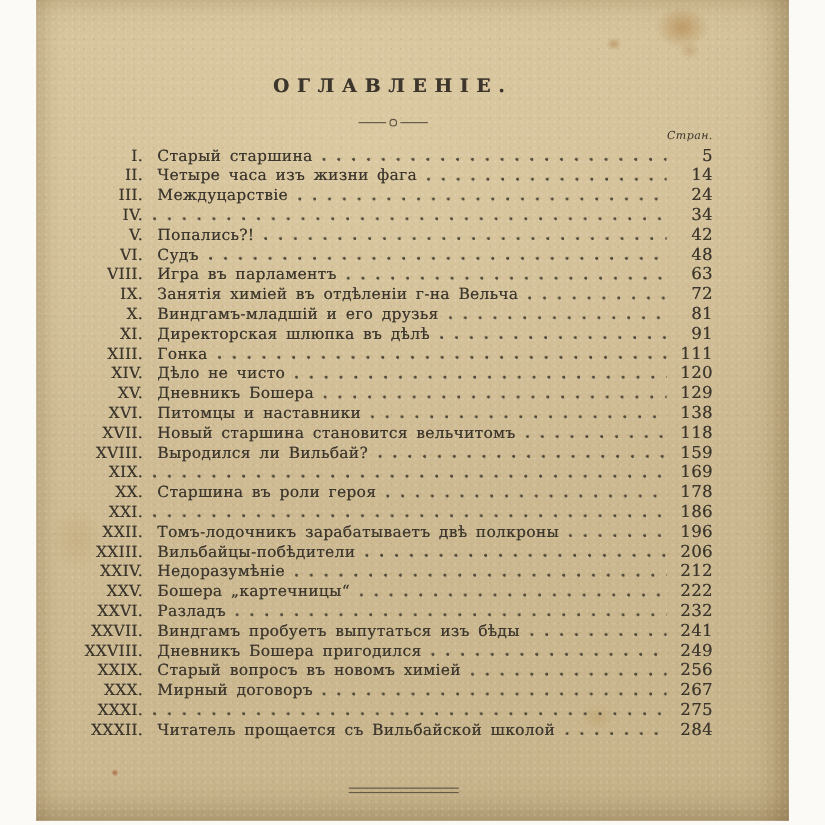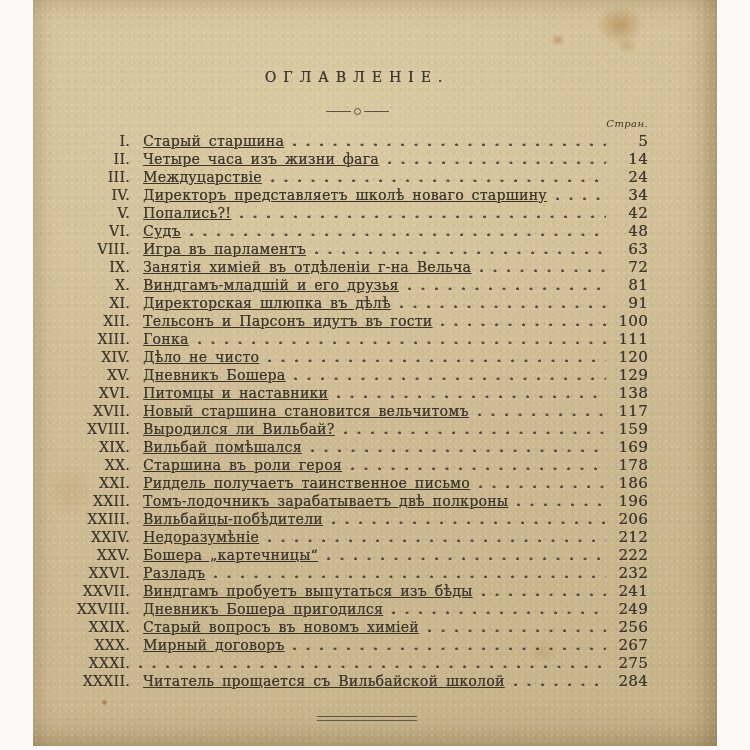"ОГЛАВЛЕНІЕ." .toc-title { font-size: 14px -> 17px; font-weight: none -> bold }
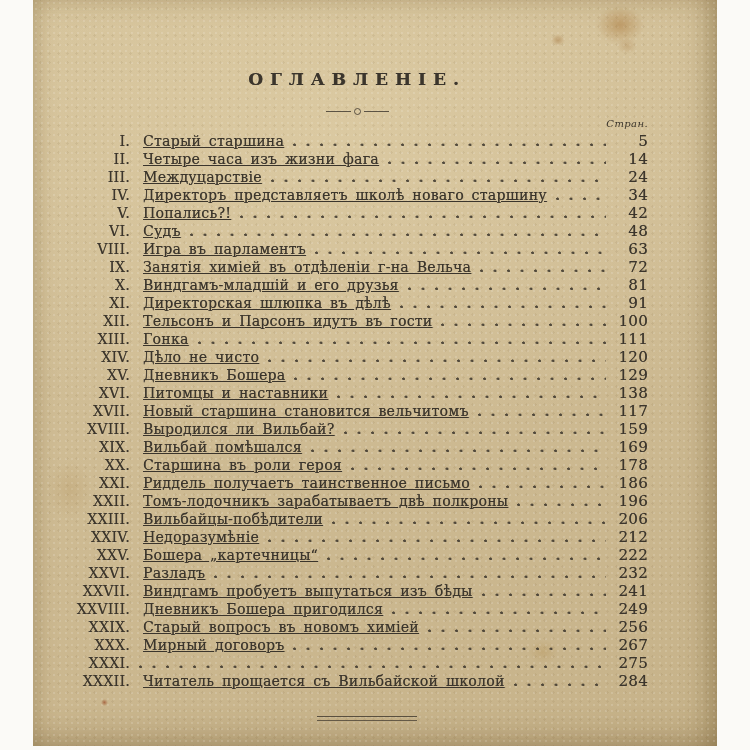"Старый старшина" .chapter { text-decoration: underline -> none }
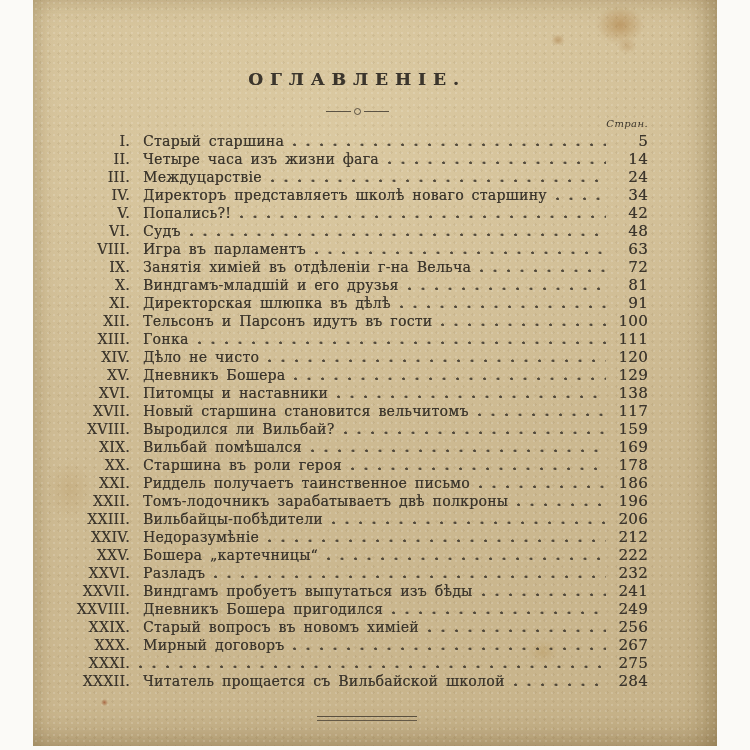"Директоръ представляетъ школѣ новаго" span.chapter { html: <span>Директоръ представляетъ школѣ новаго старшину</span> -> none }
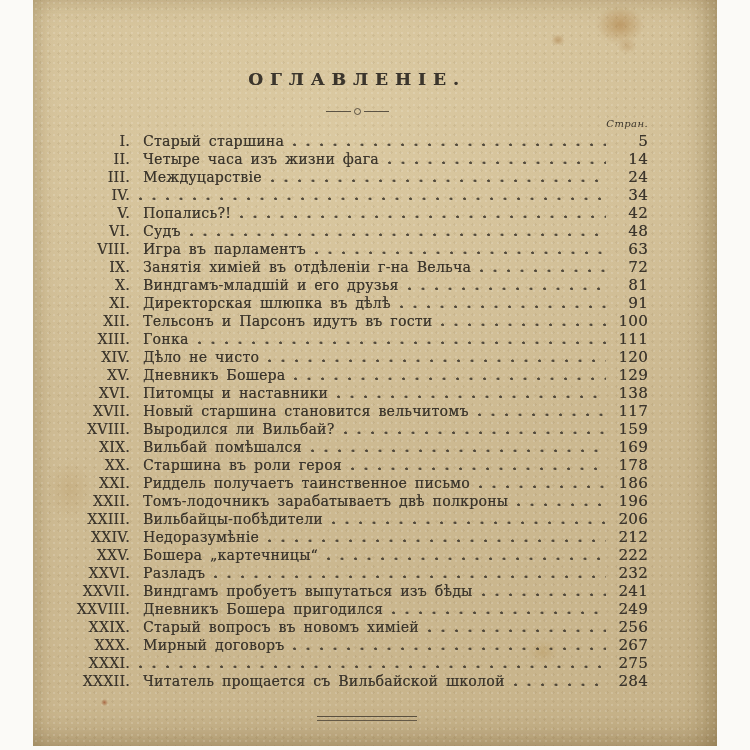"XII." div.row { html: <div> <span>XII.</span> <span>Тельсонъ и Парсонъ идутъ въ гости</span> <span></span> <span>100</span> </div> -> none }
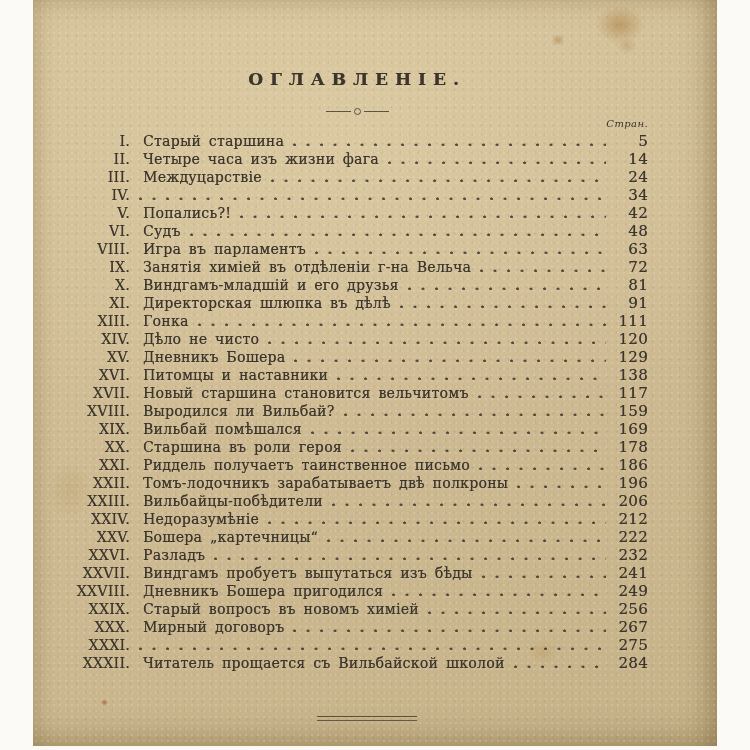"117" span.pg { text: 117 -> 118 }
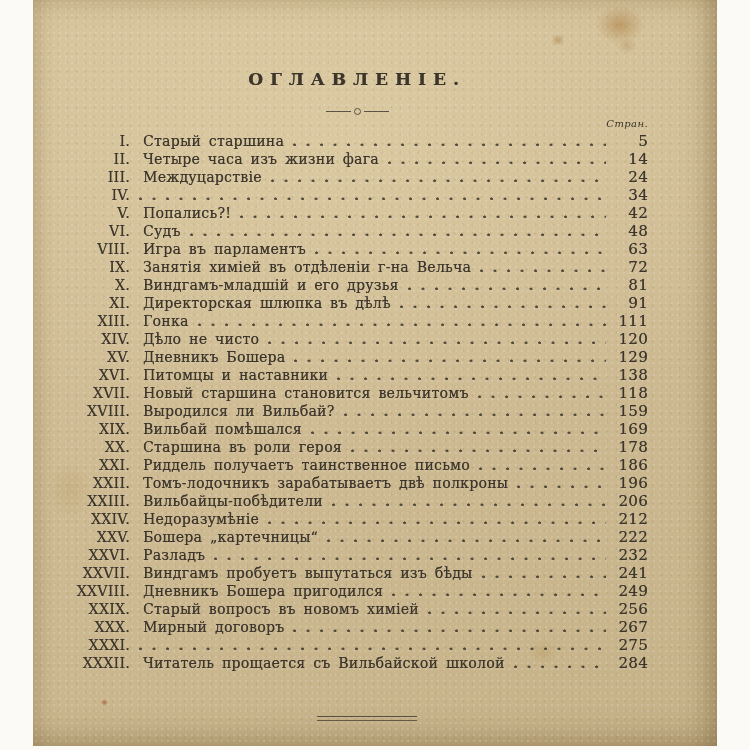"Вильбай помѣшался" span.chapter { html: <span>Вильбай помѣшался</span> -> none }
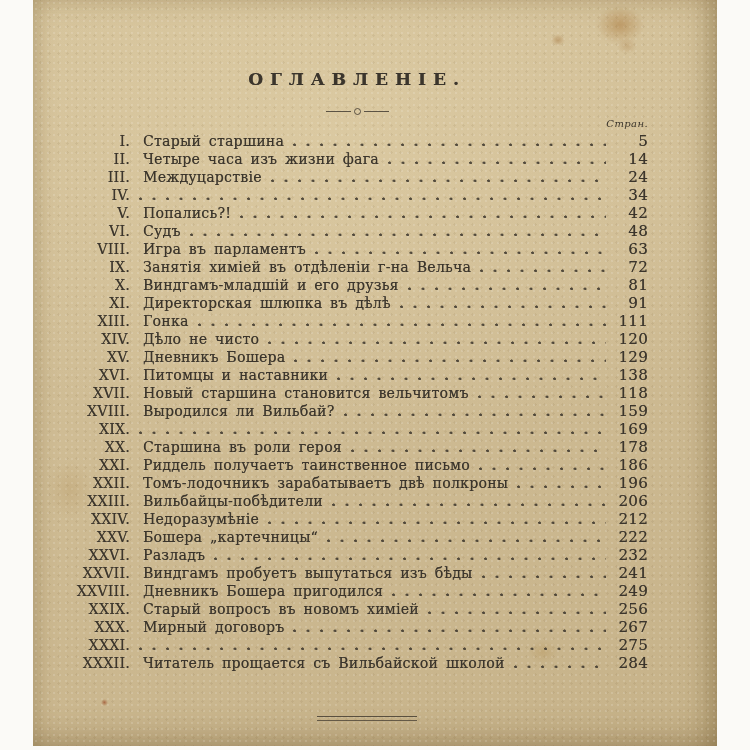"Риддель получаетъ таинственное письмо" span.chapter { html: <span>Риддель получаетъ таинственное письмо</span> -> none }
